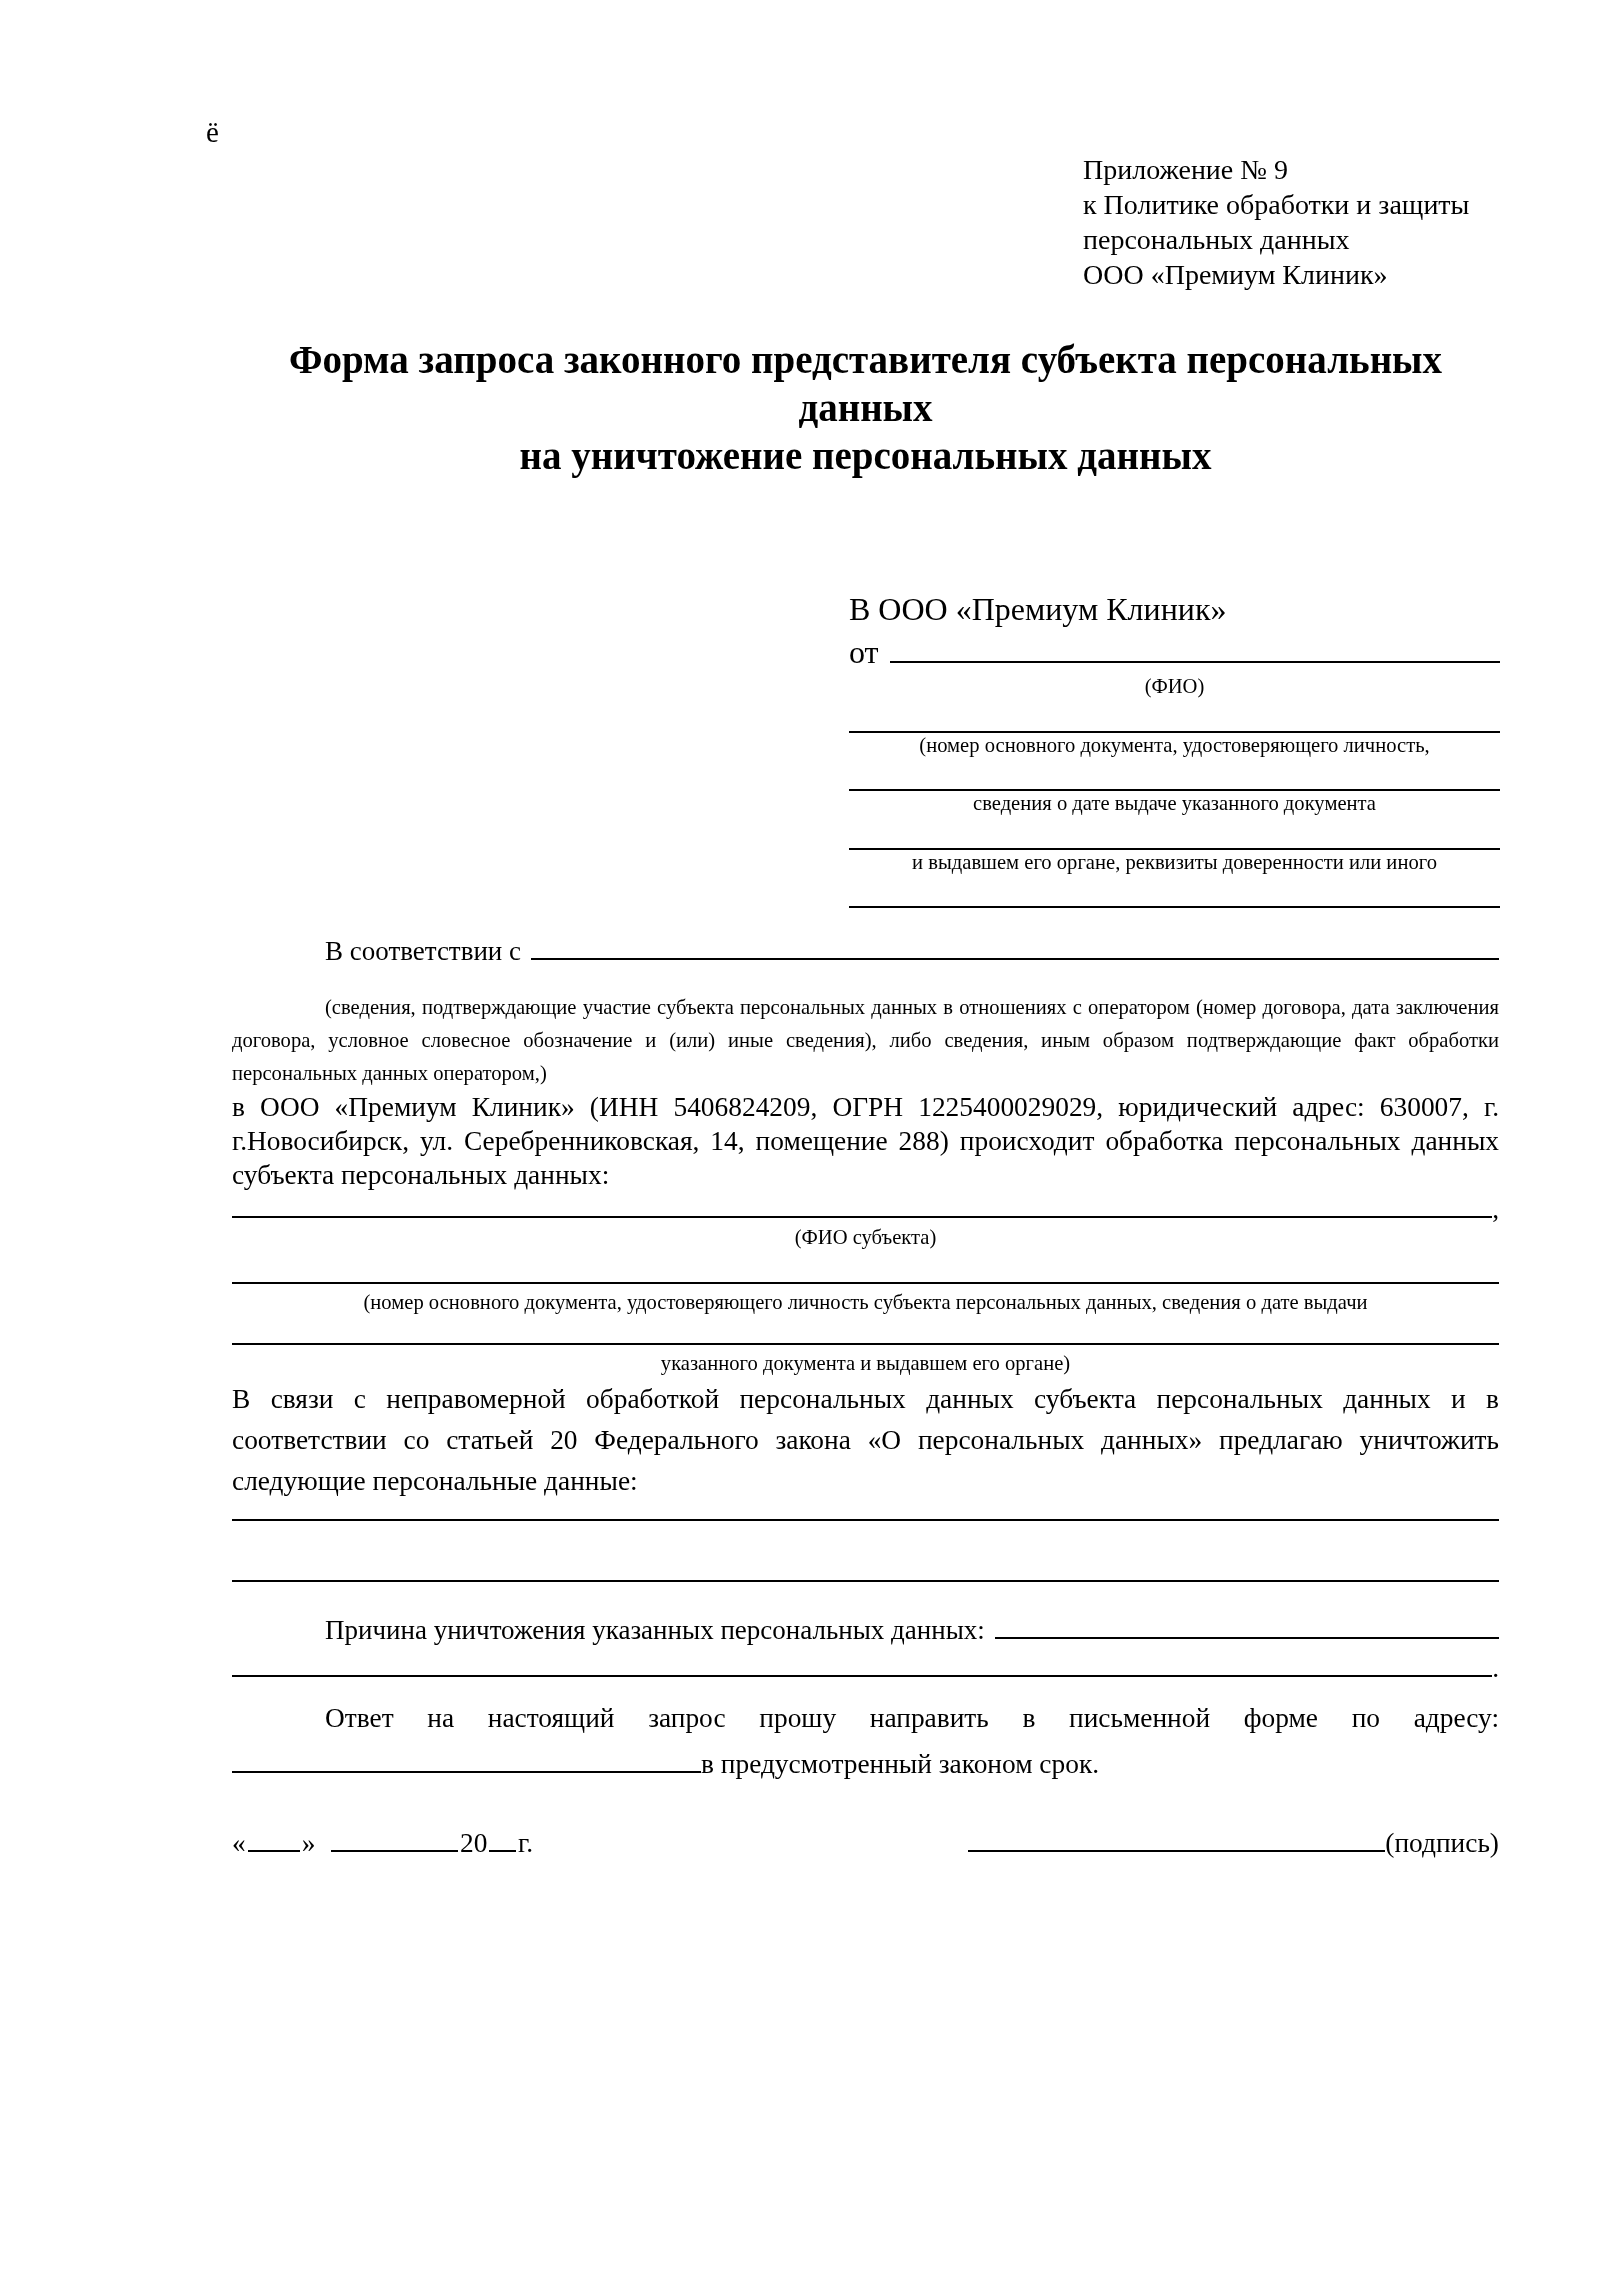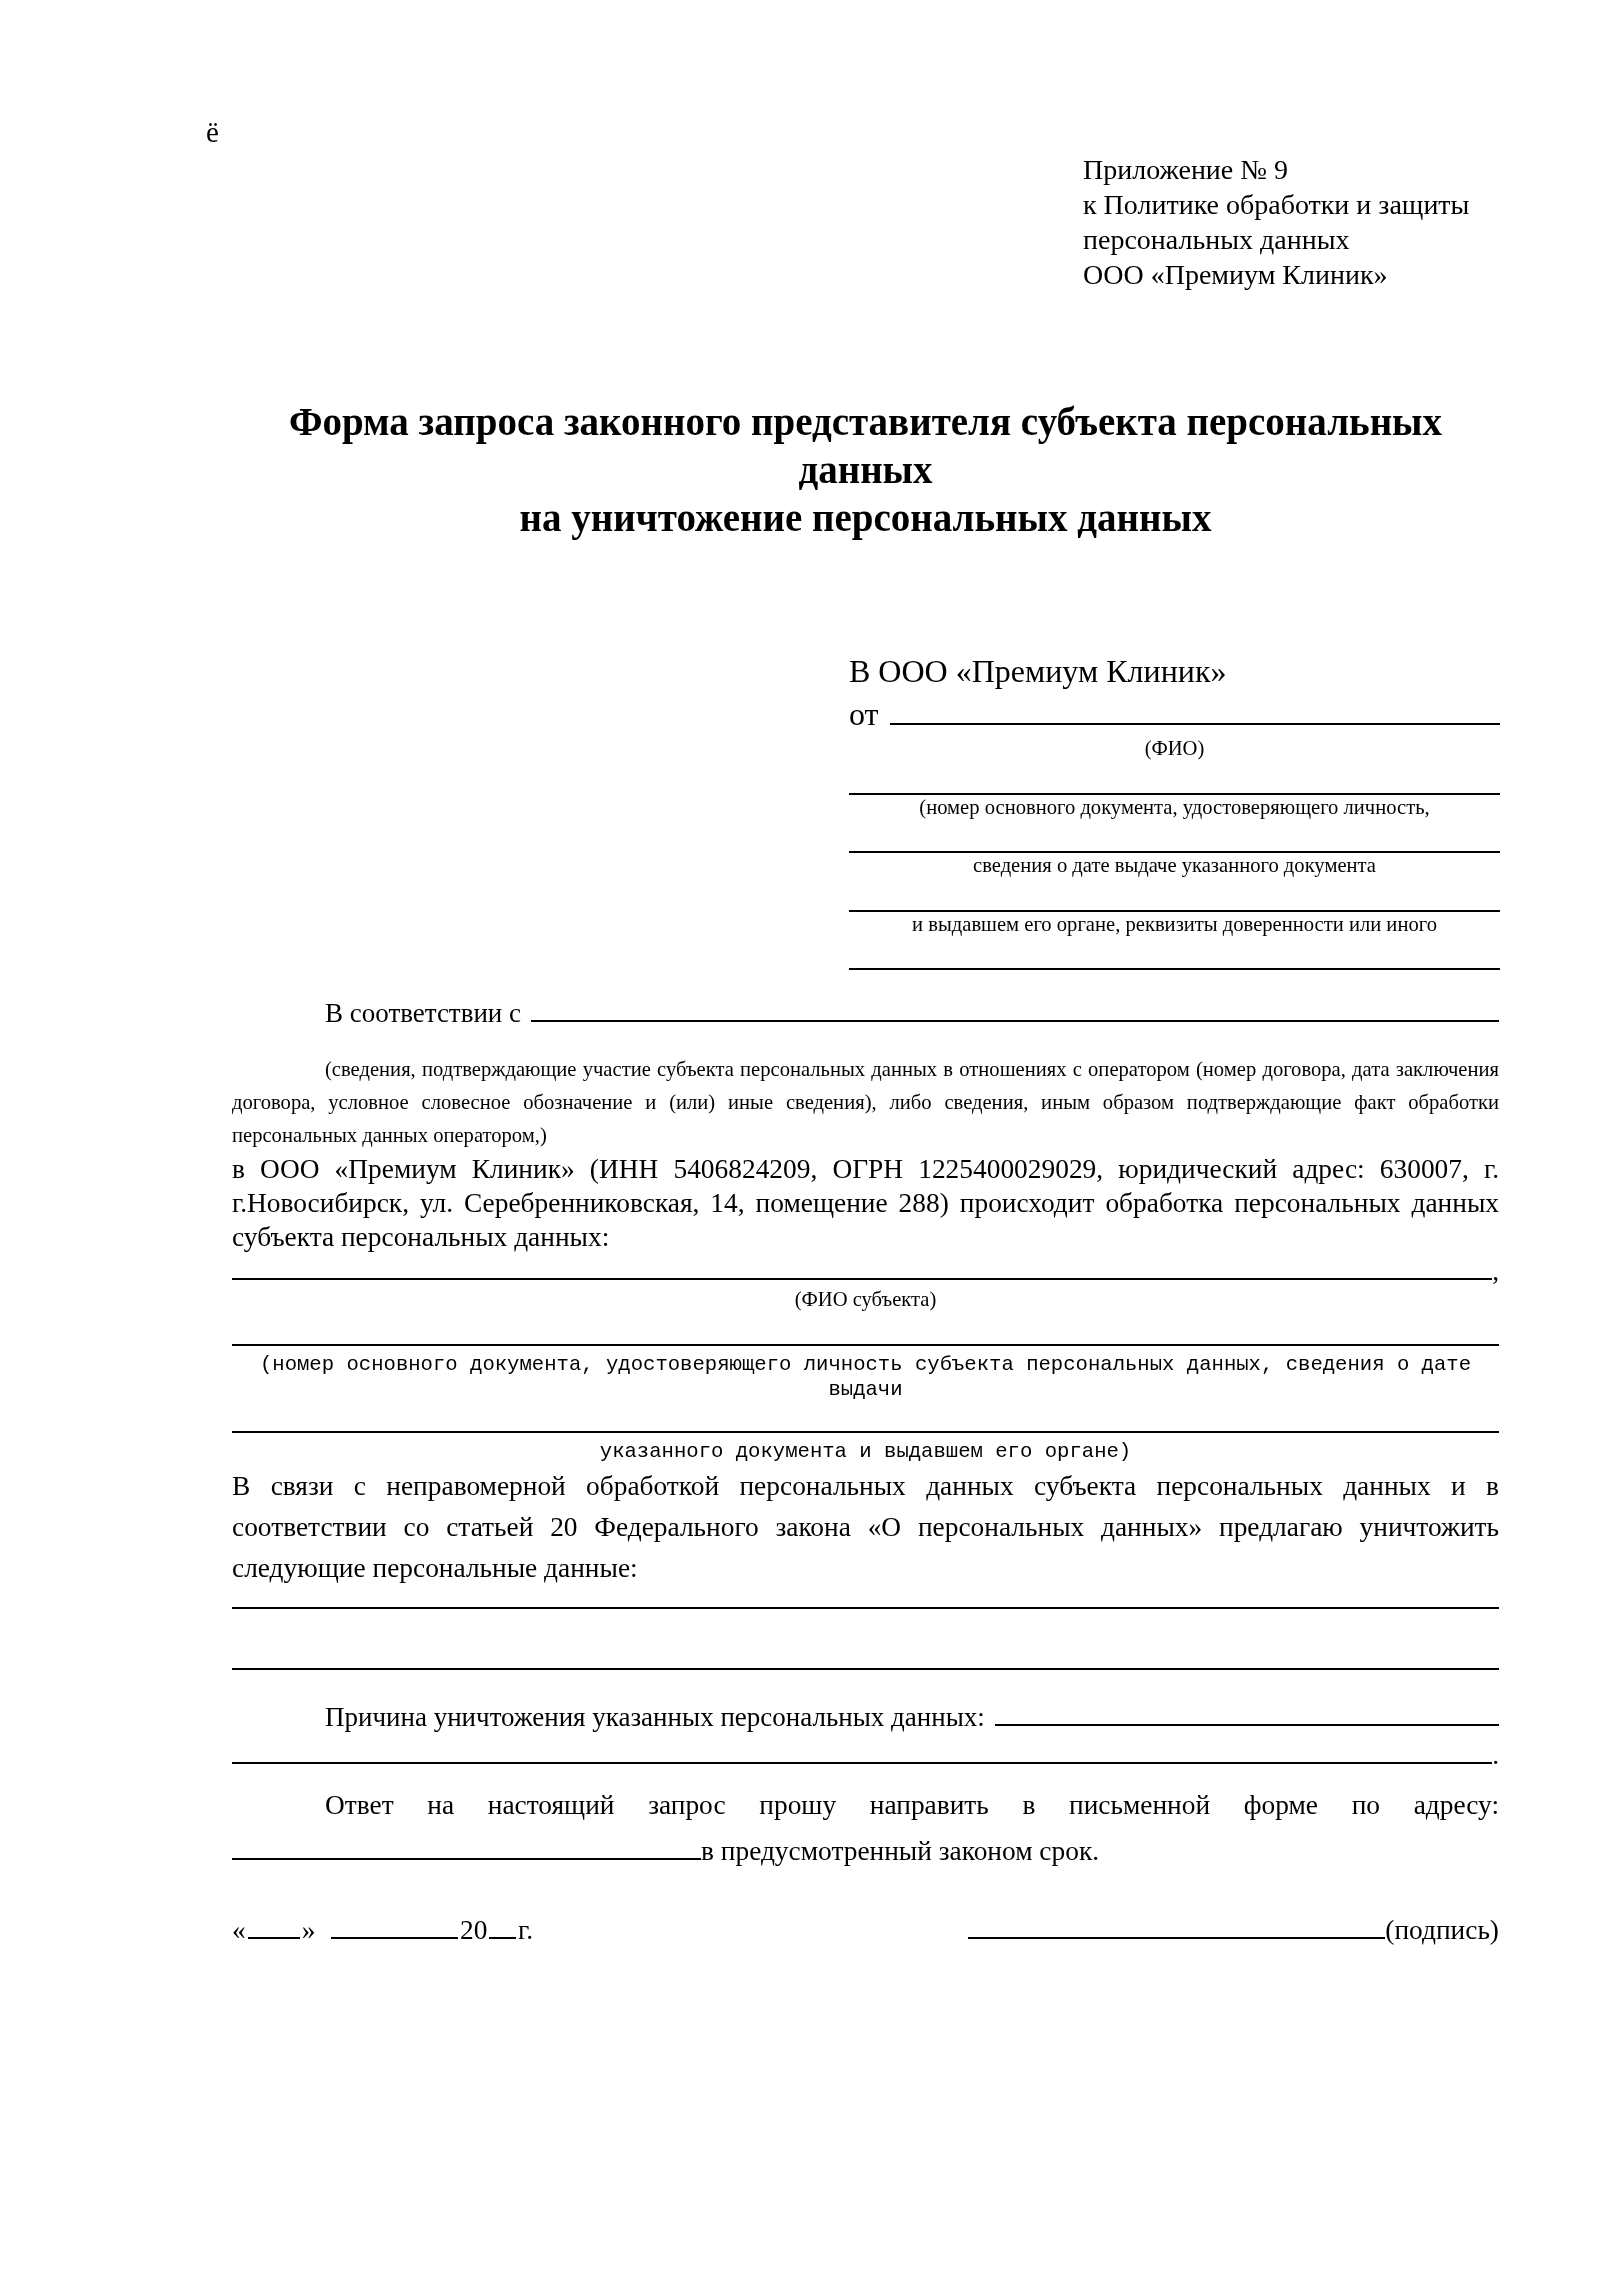"Форма запроса законного представителя" .title { margin-top: 106px -> 44px }
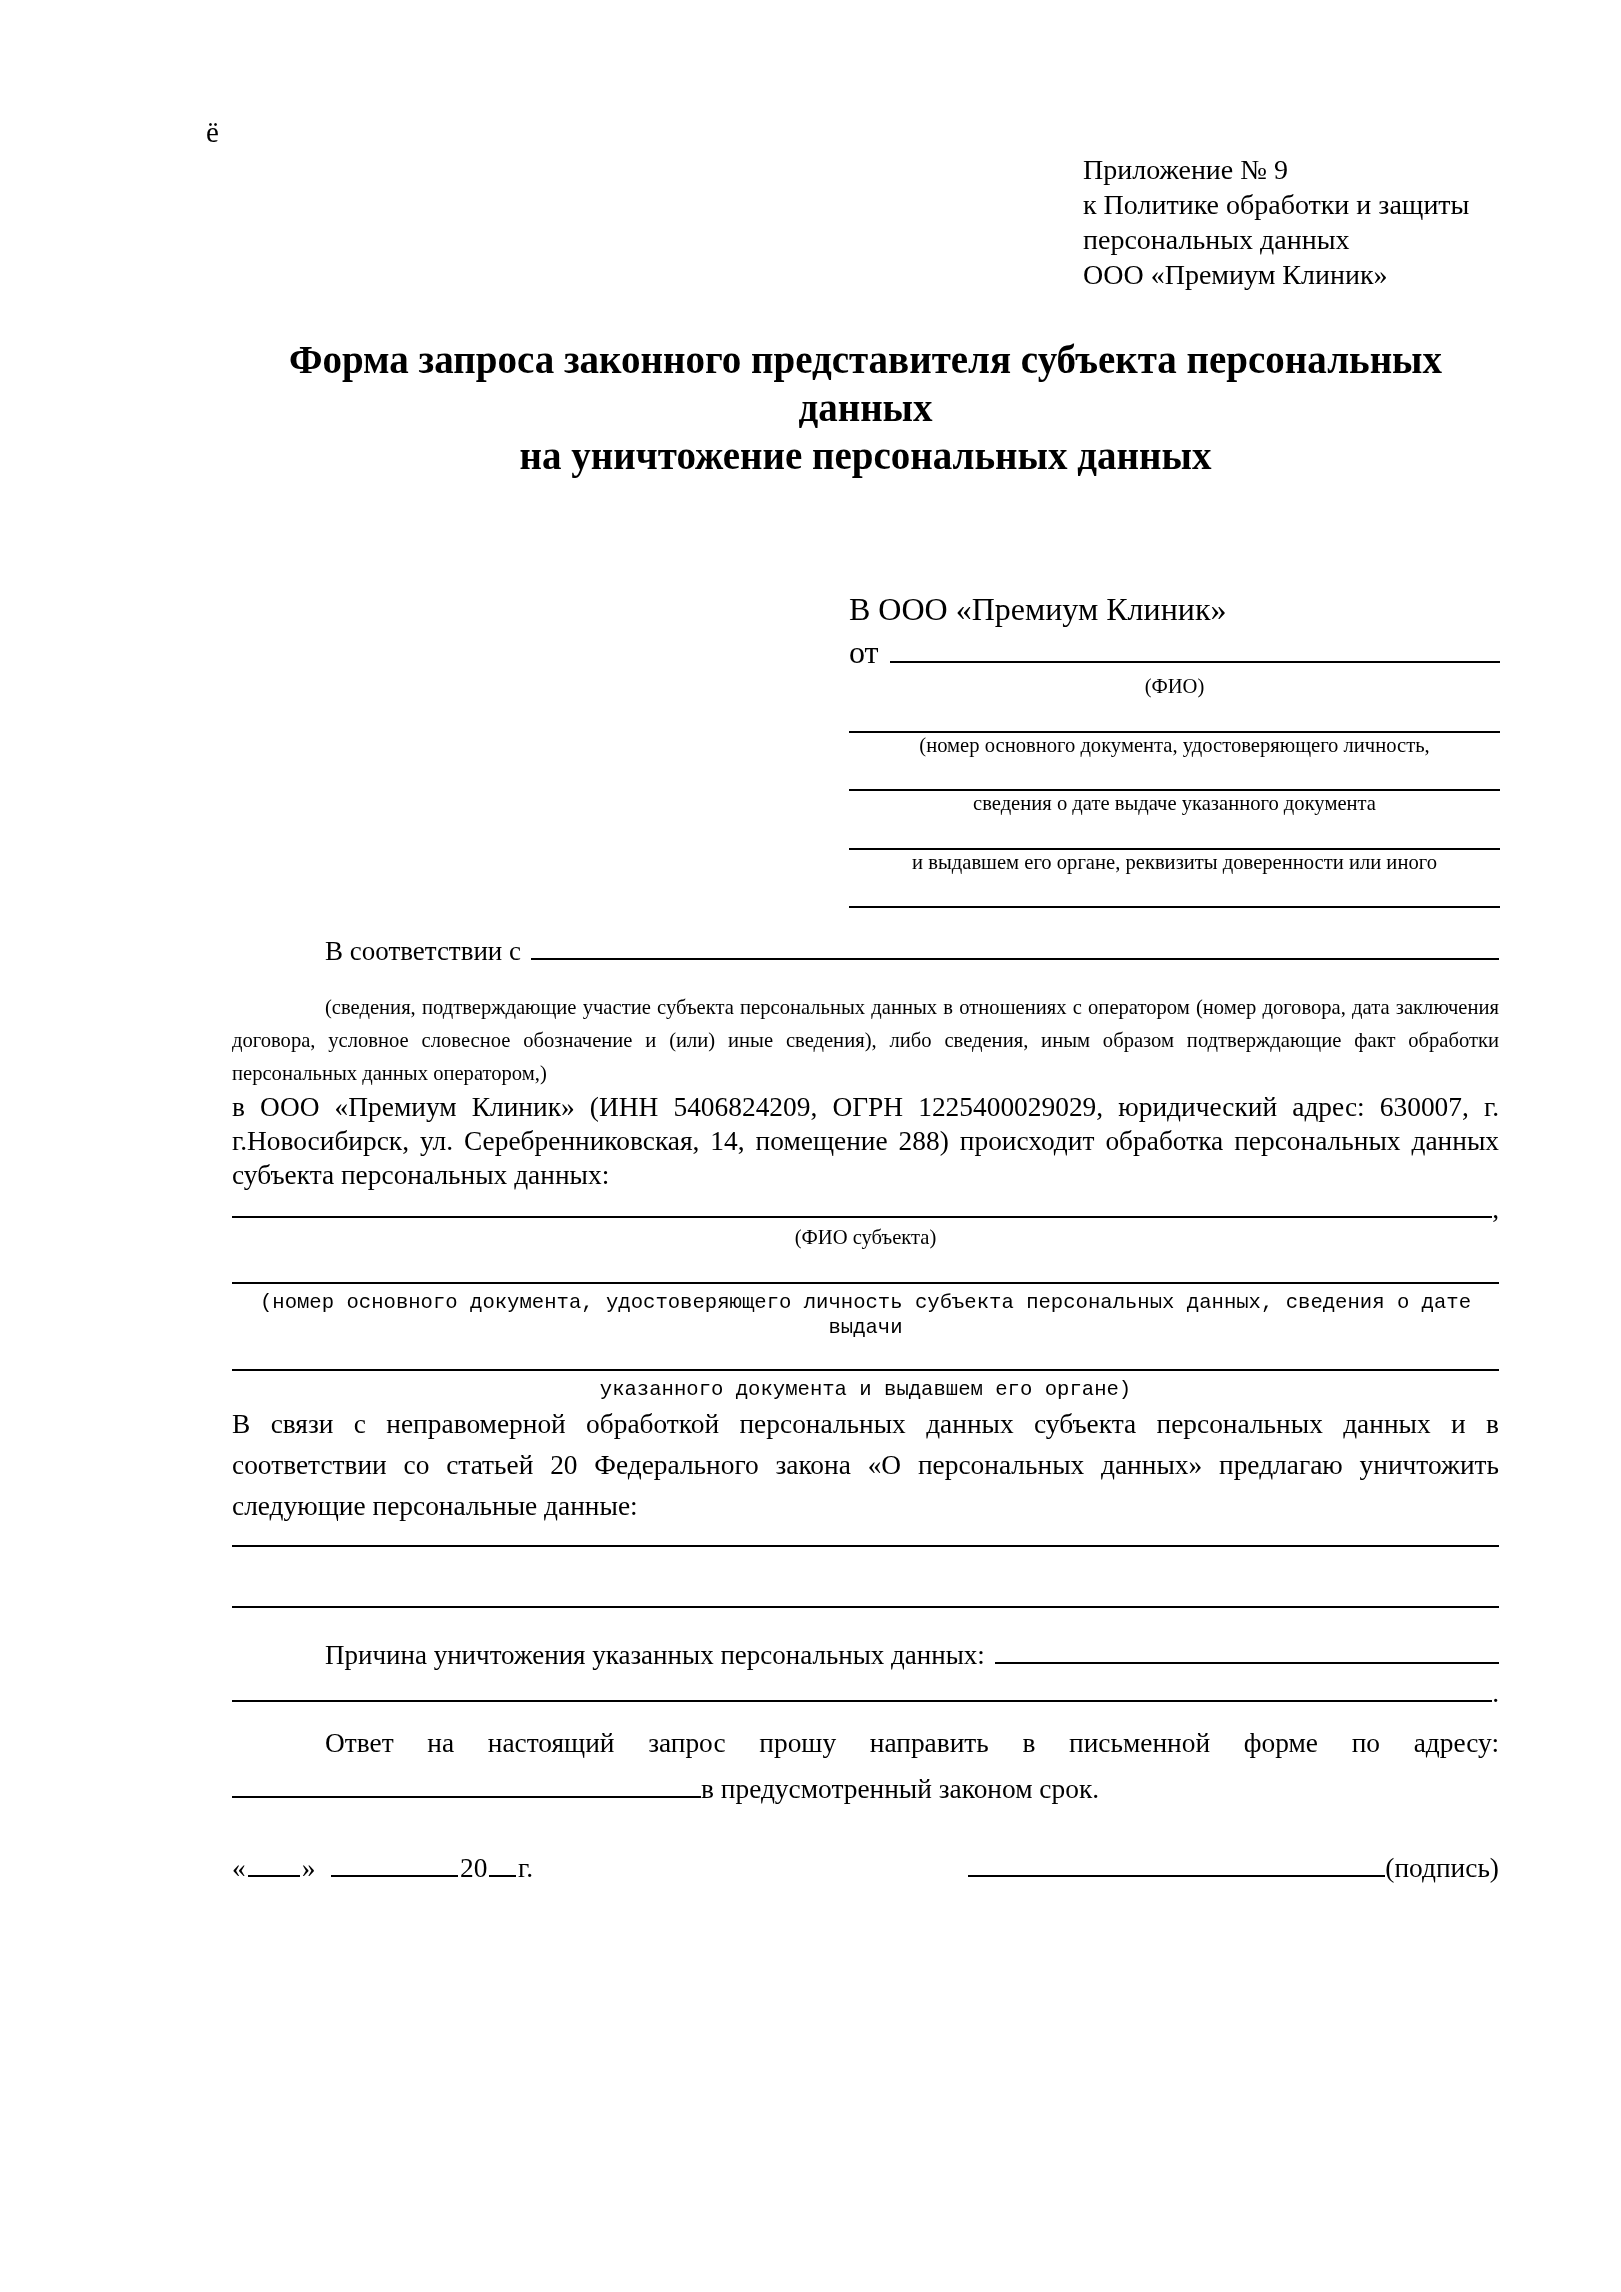"(номер основного документа, удостоверяющего личность" .cap-main { font-family: Liberation Mono, monospace -> none }
